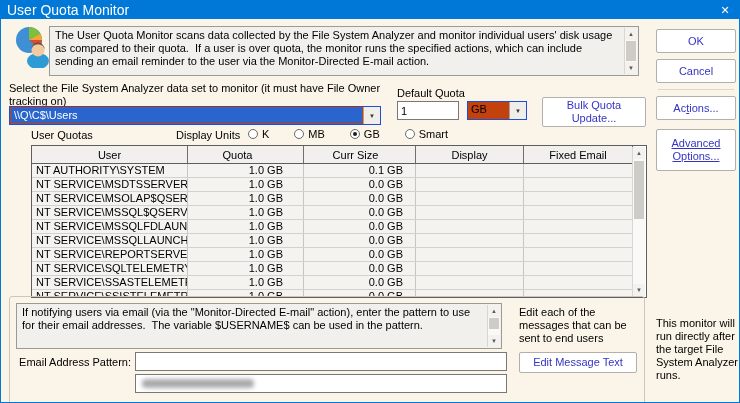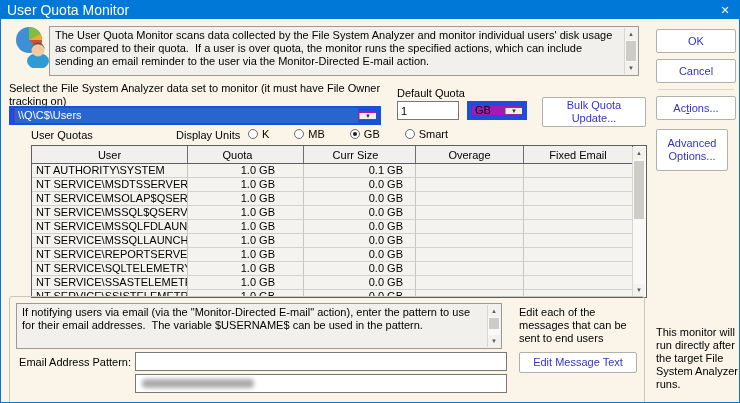"\\Q\C$\Users" .combo { align-items: center -> none; background: #a21caf -> #c2410c; border: 5px solid #1d4ed8 -> 1px solid #1d4ed8 }
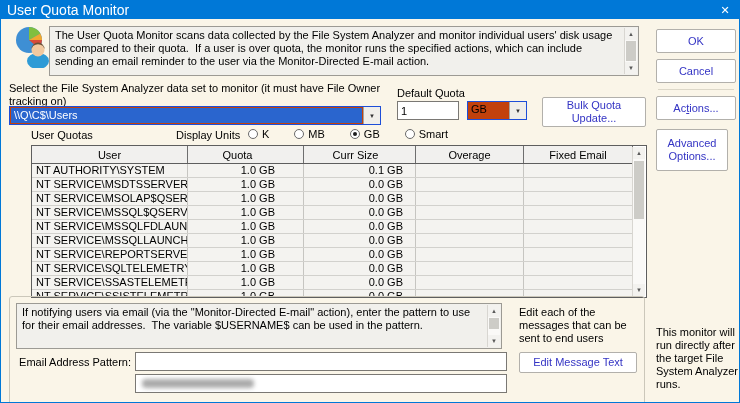"Advanced Options..." div.btn { text-decoration: none -> underline; width: 72px -> 80px }
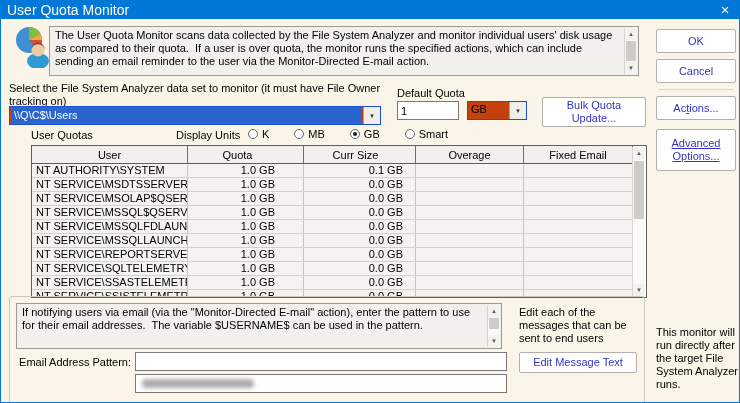"Overage" div.th { text: Overage -> Display }
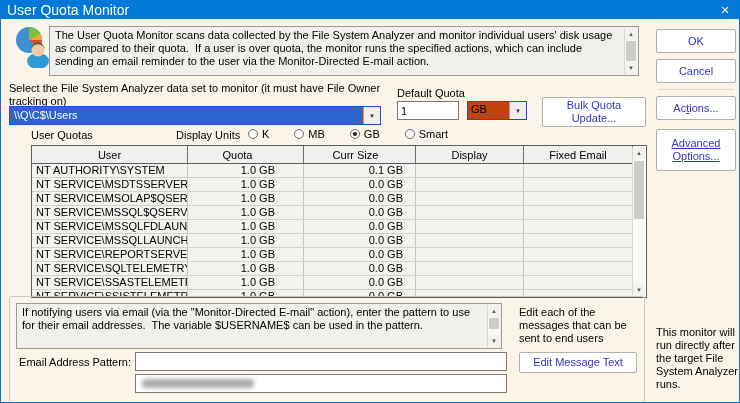"1.0 GB" .c-quota { padding-right: 28px -> 20px }
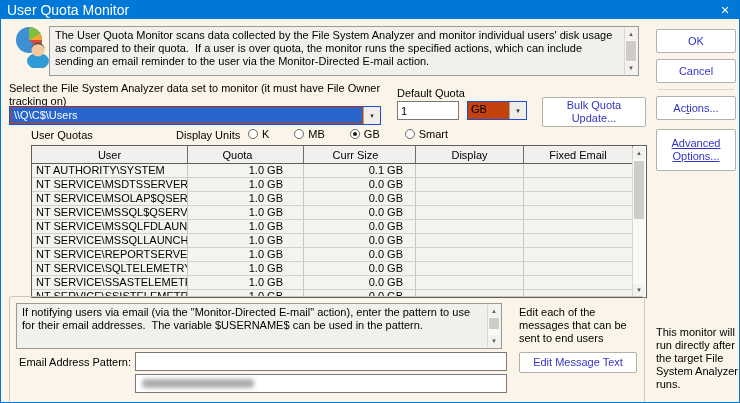"This monitor will run directly" div.label { margin-top: 9px -> none }
